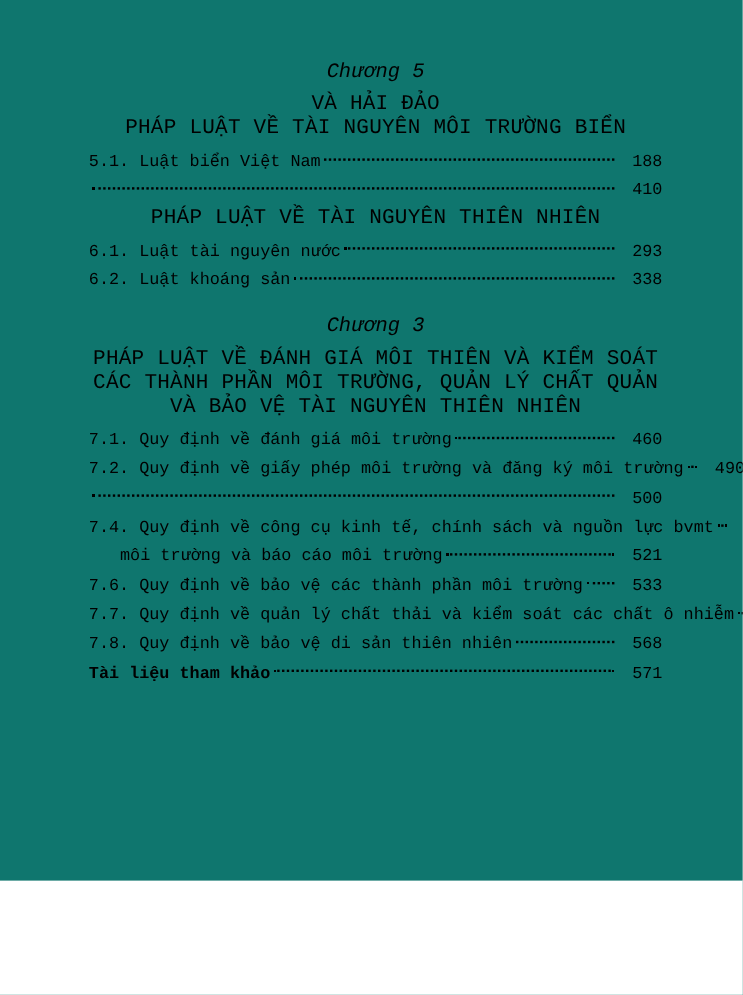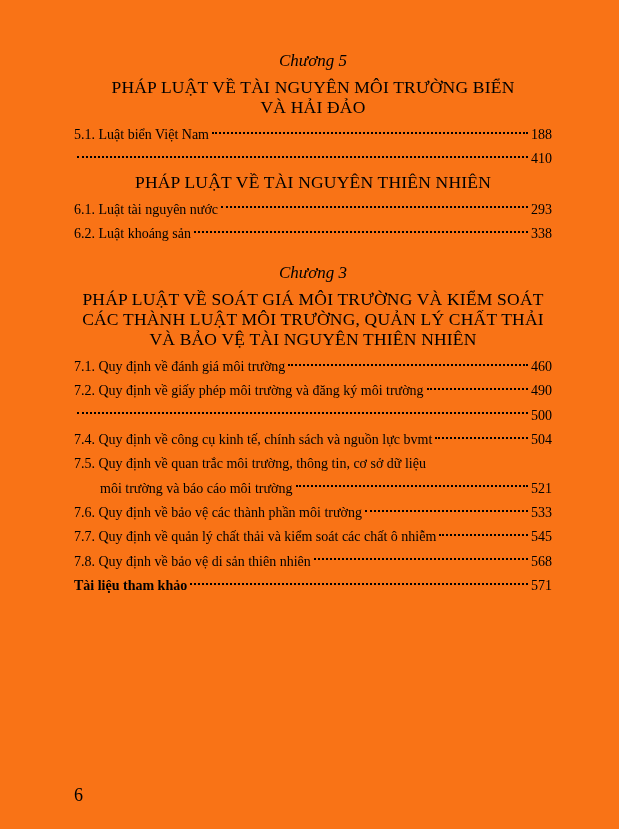"Chương 5" .page { background: #f97316 -> #0f766e; font-family: Liberation Serif, serif -> Liberation Mono, monospace; height: 829px -> 734px }
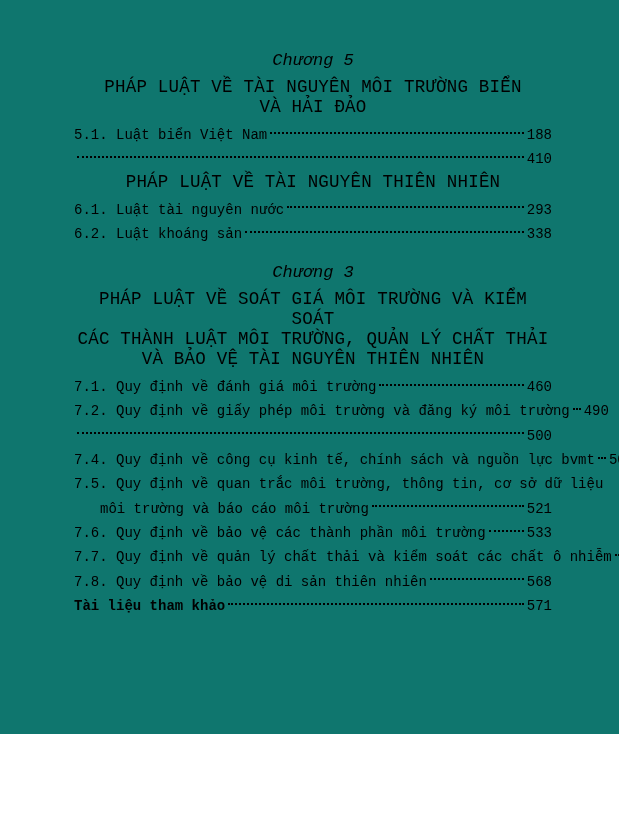"PHÁP LUẬT VỀ TÀI NGUYÊN MÔI" div { order: before "VÀ HẢI ĐẢO" -> after "VÀ HẢI ĐẢO" }
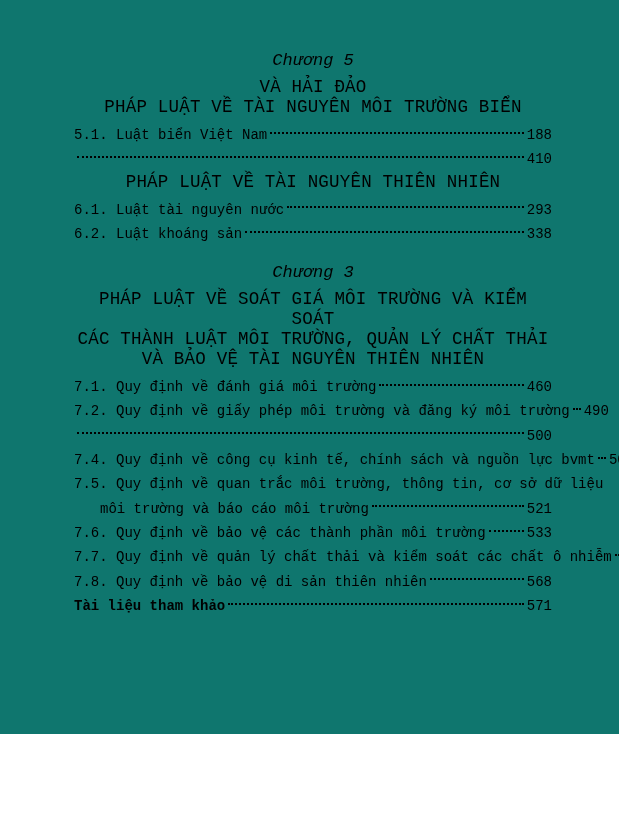"188" .toc-pagenum { margin-left: none -> 12px }
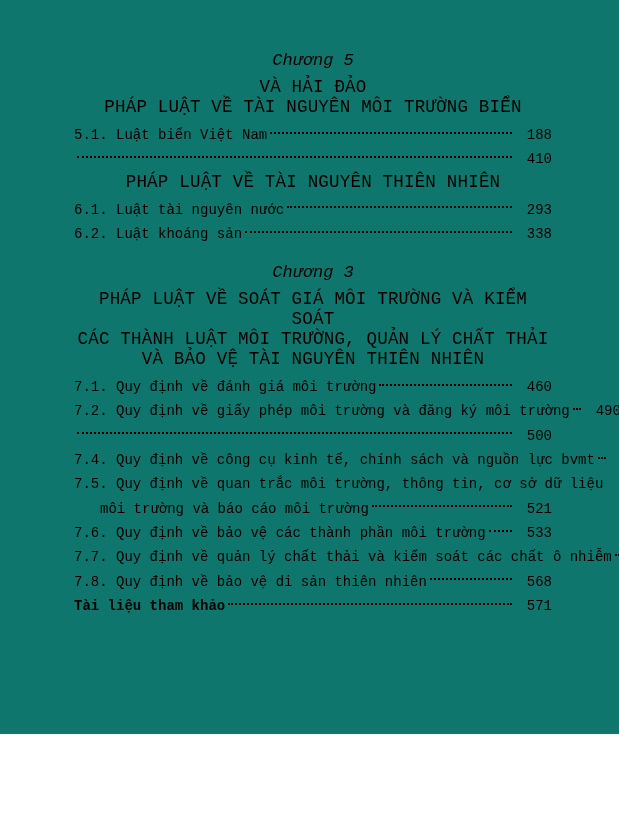"PHÁP LUẬT VỀ SOÁT GIÁ" div { text: SOÁT GIÁ MÔI TRƯỜNG -> ĐÁNH GIÁ MÔI THIÊN }
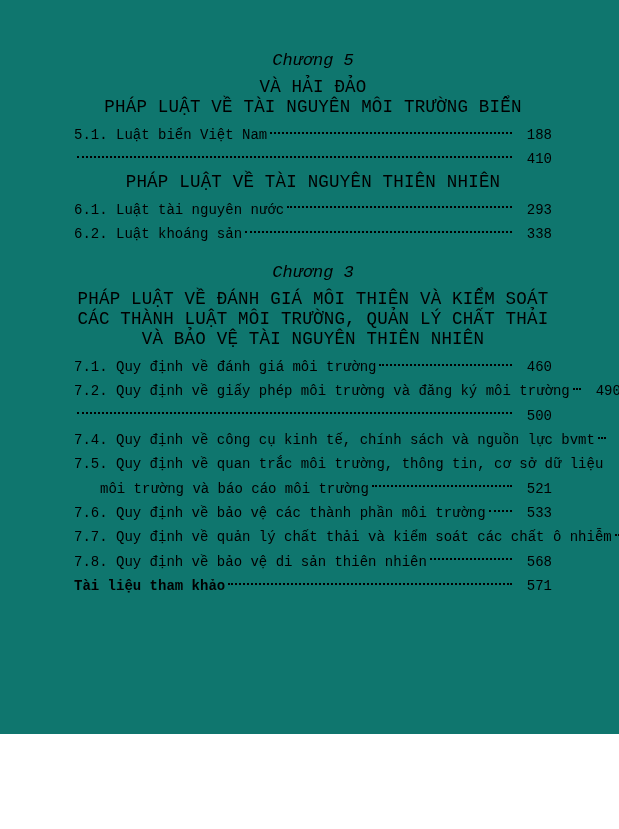"CÁC THÀNH LUẬT MÔI TRƯỜNG," div { text: LUẬT MÔI TRƯỜNG, QUẢN LÝ CHẤT THẢI -> PHẦN MÔI TRƯỜNG, QUẢN LÝ CHẤT QUẢN }
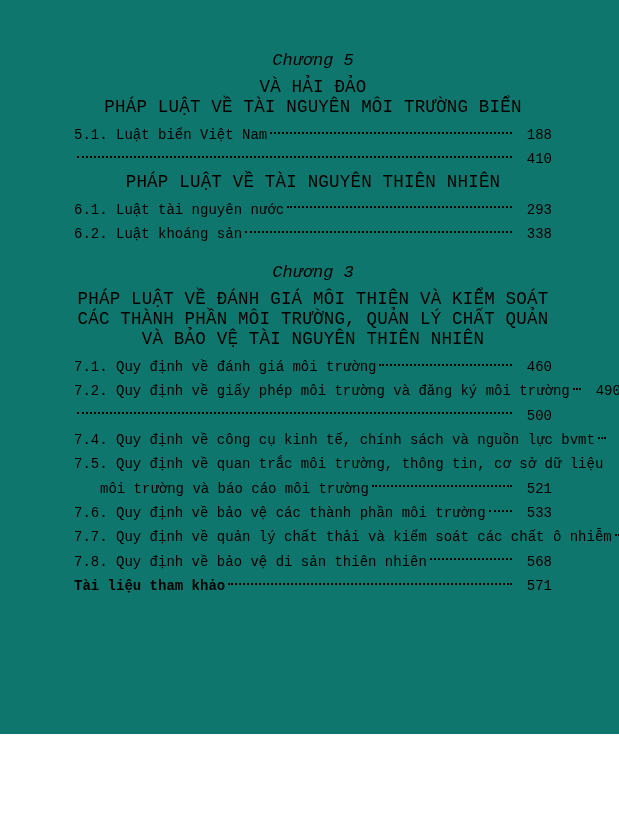"7.5. Quy định về quan" div.toc-row { html: <div> <span>7.5. Quy định về quan trắc môi trường, thông tin, cơ sở dữ liệu</span> </div> -> none }
